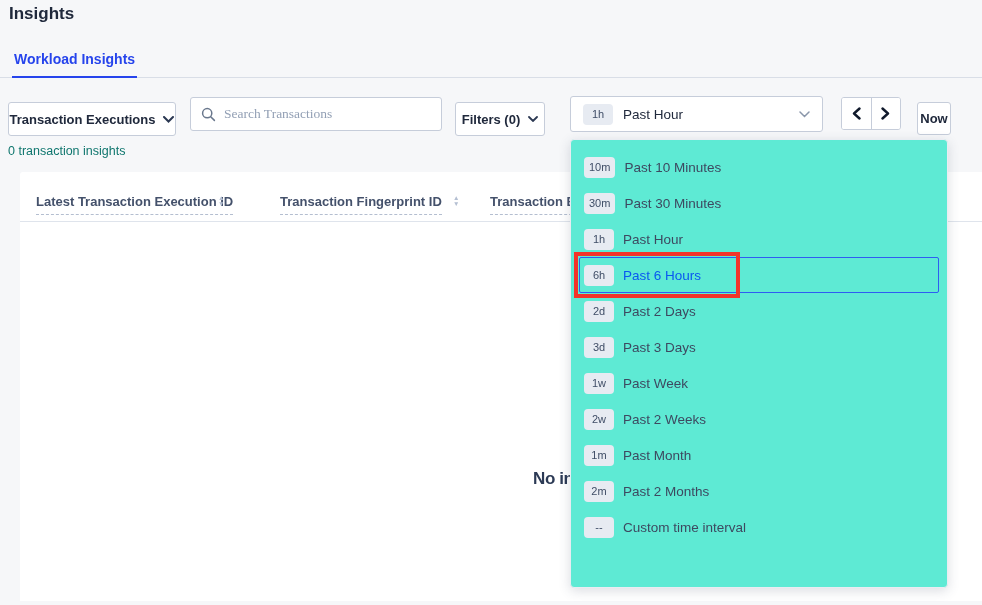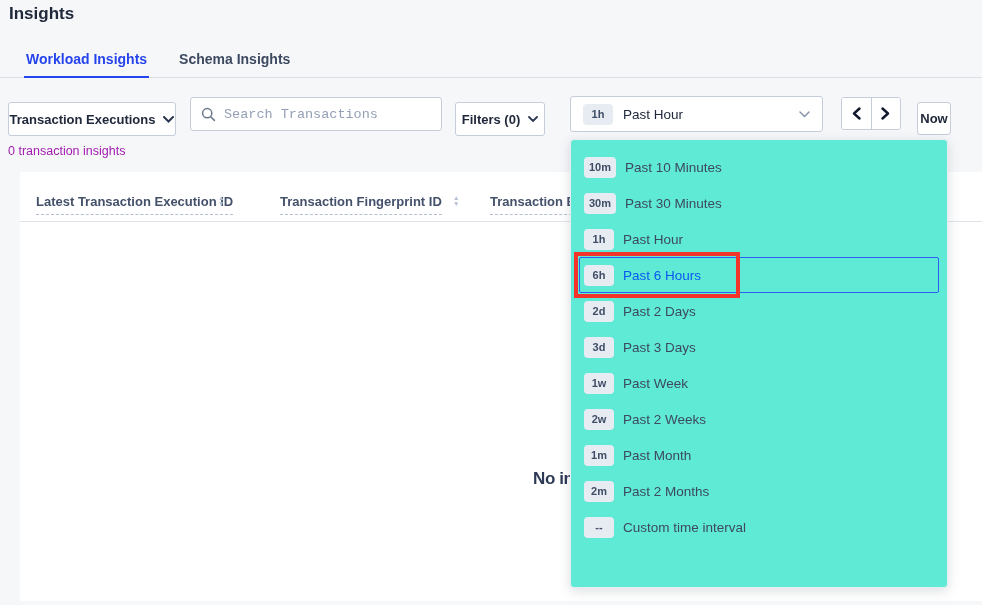"Workload Insights" .tabbar { padding-left: 24px -> 12px }
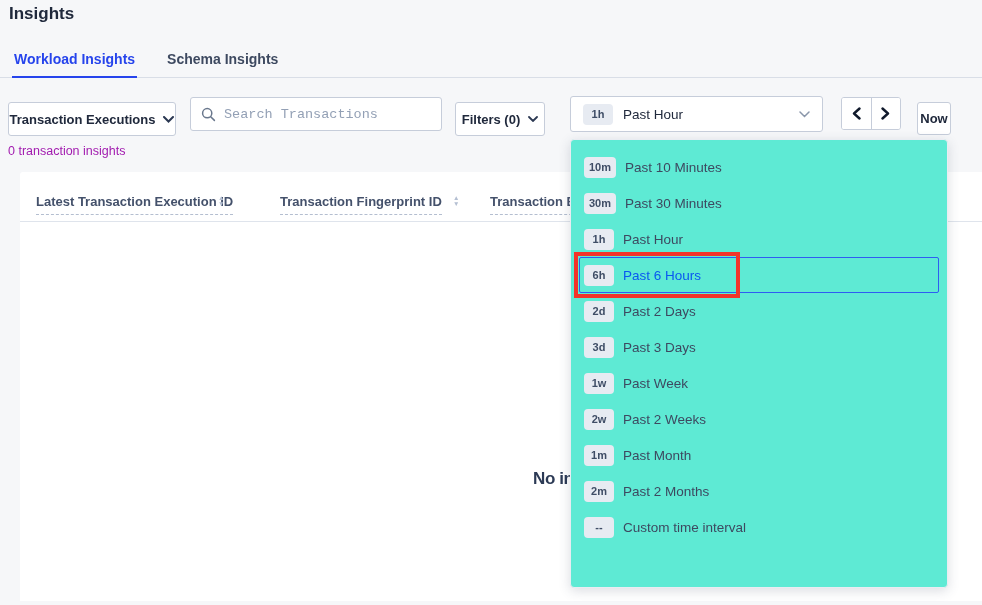"Schema Insights" div.tab { html: <div>Schema Insights</div> -> none }
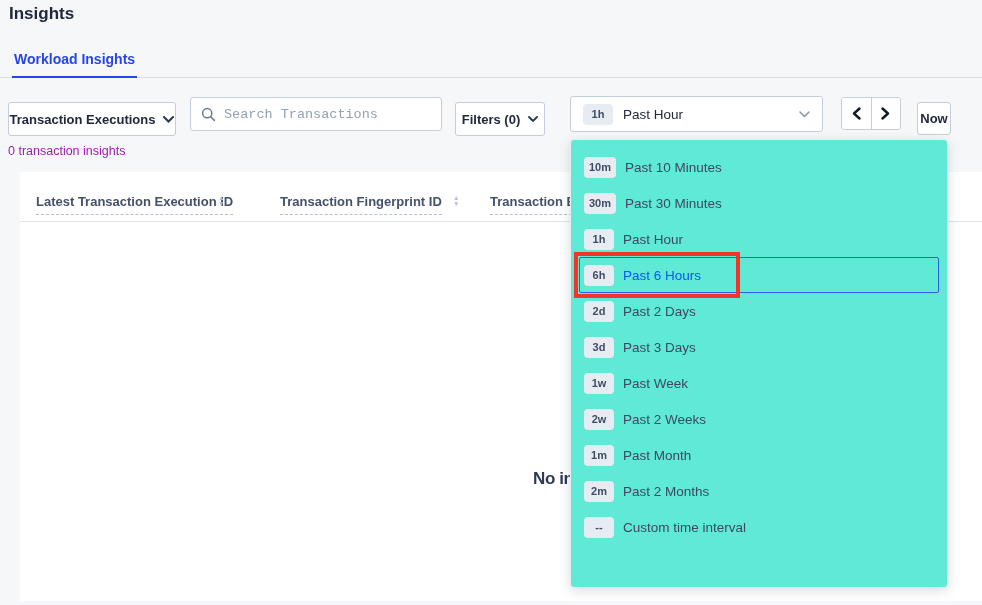"Search Transactions" .searchbox input { font-family: Liberation Mono, monospace -> Liberation Serif, serif }
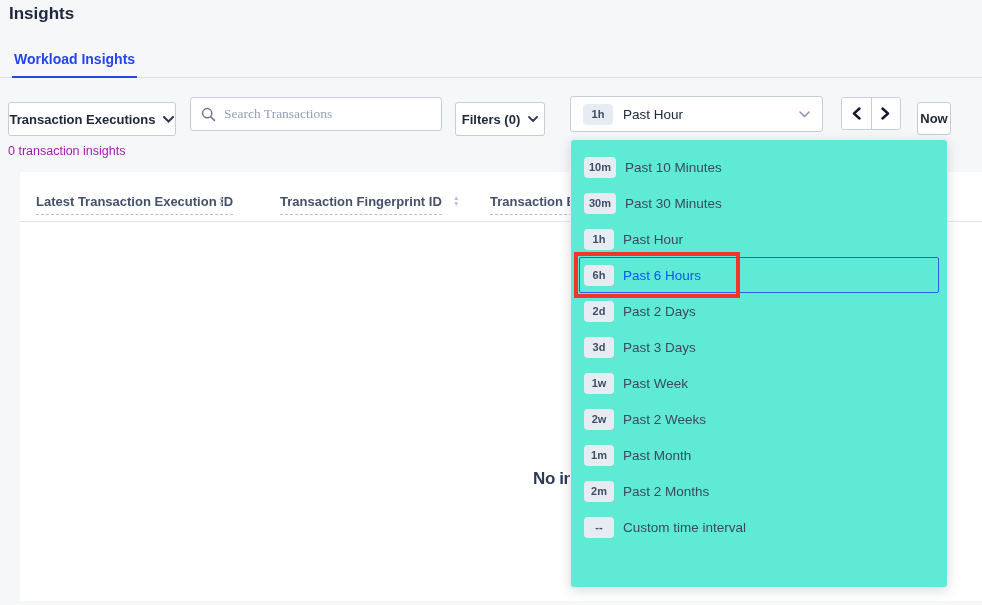"1h" .badge { font-weight: 700 -> 400 }
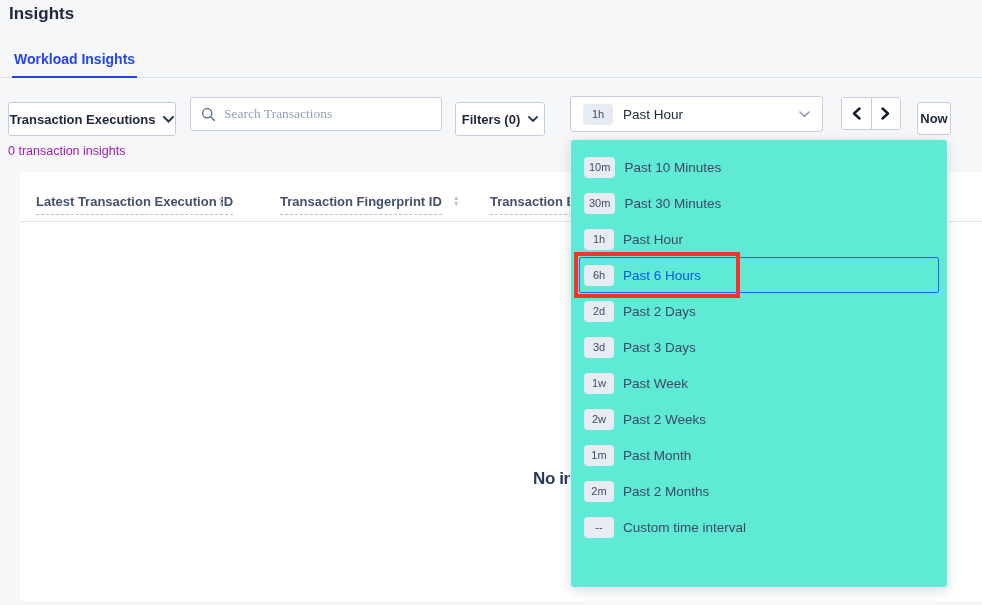"0 transaction insights" .count-text { color: #a21caf -> #0f766e }
